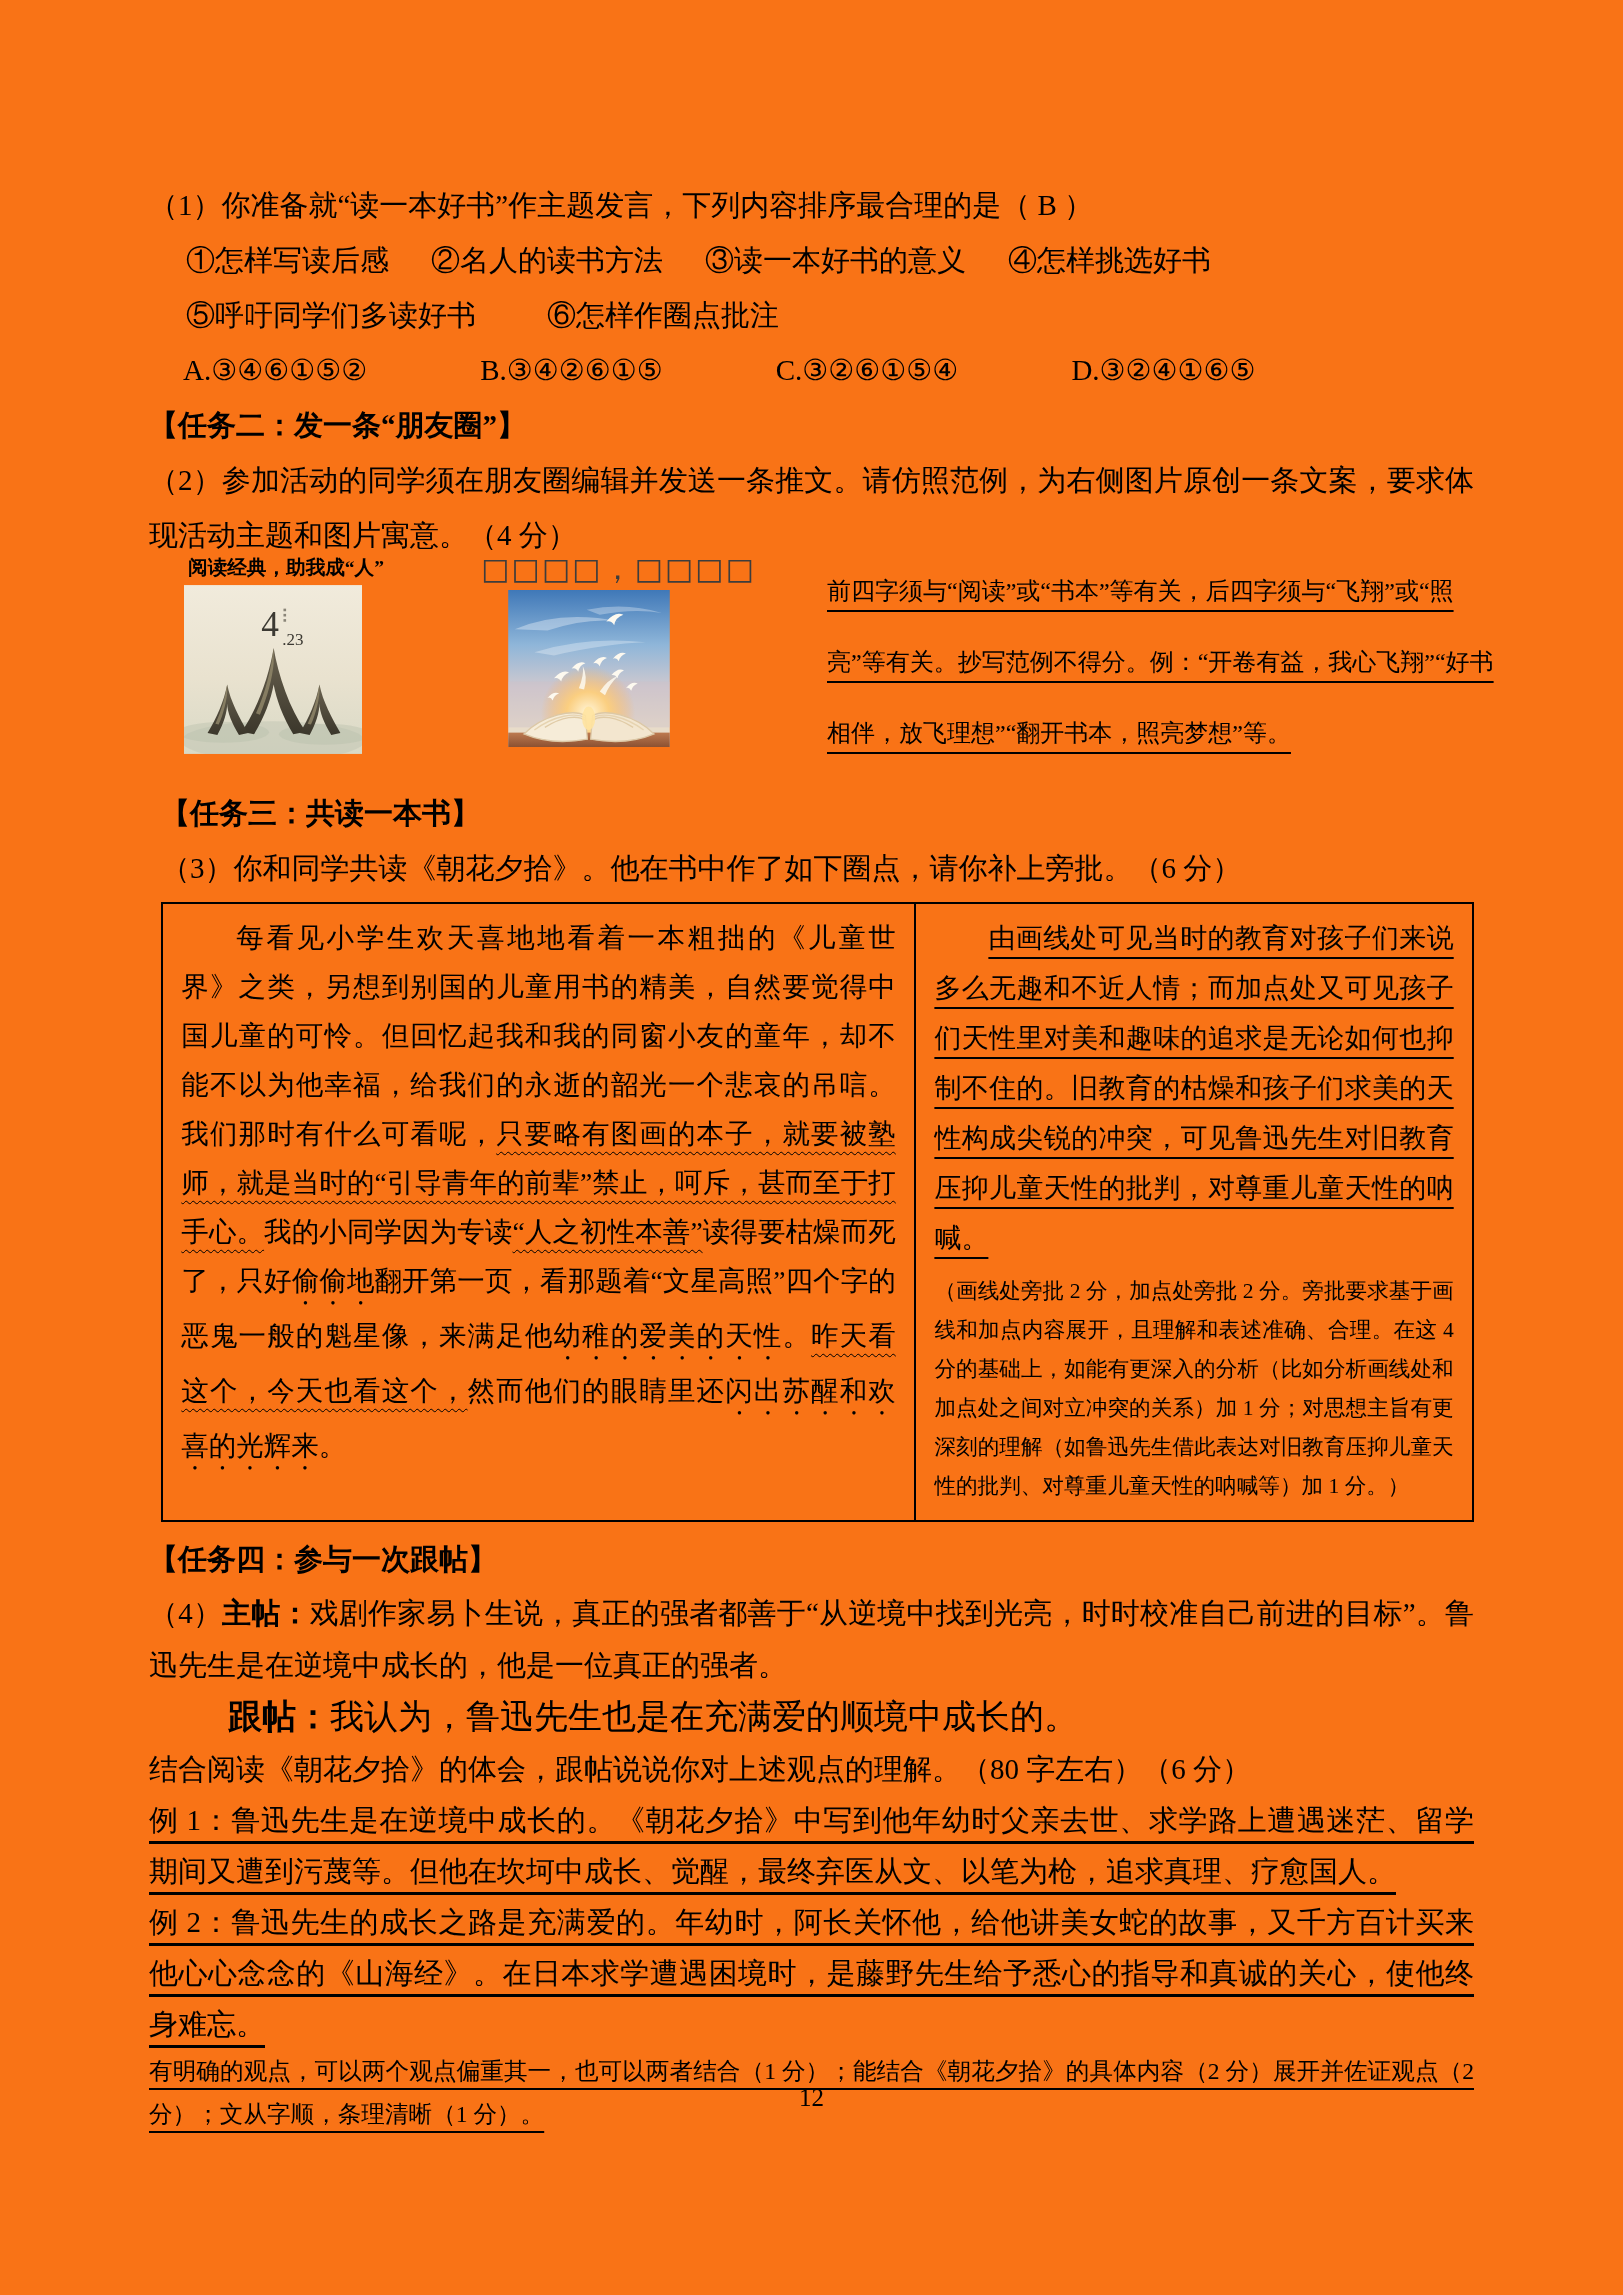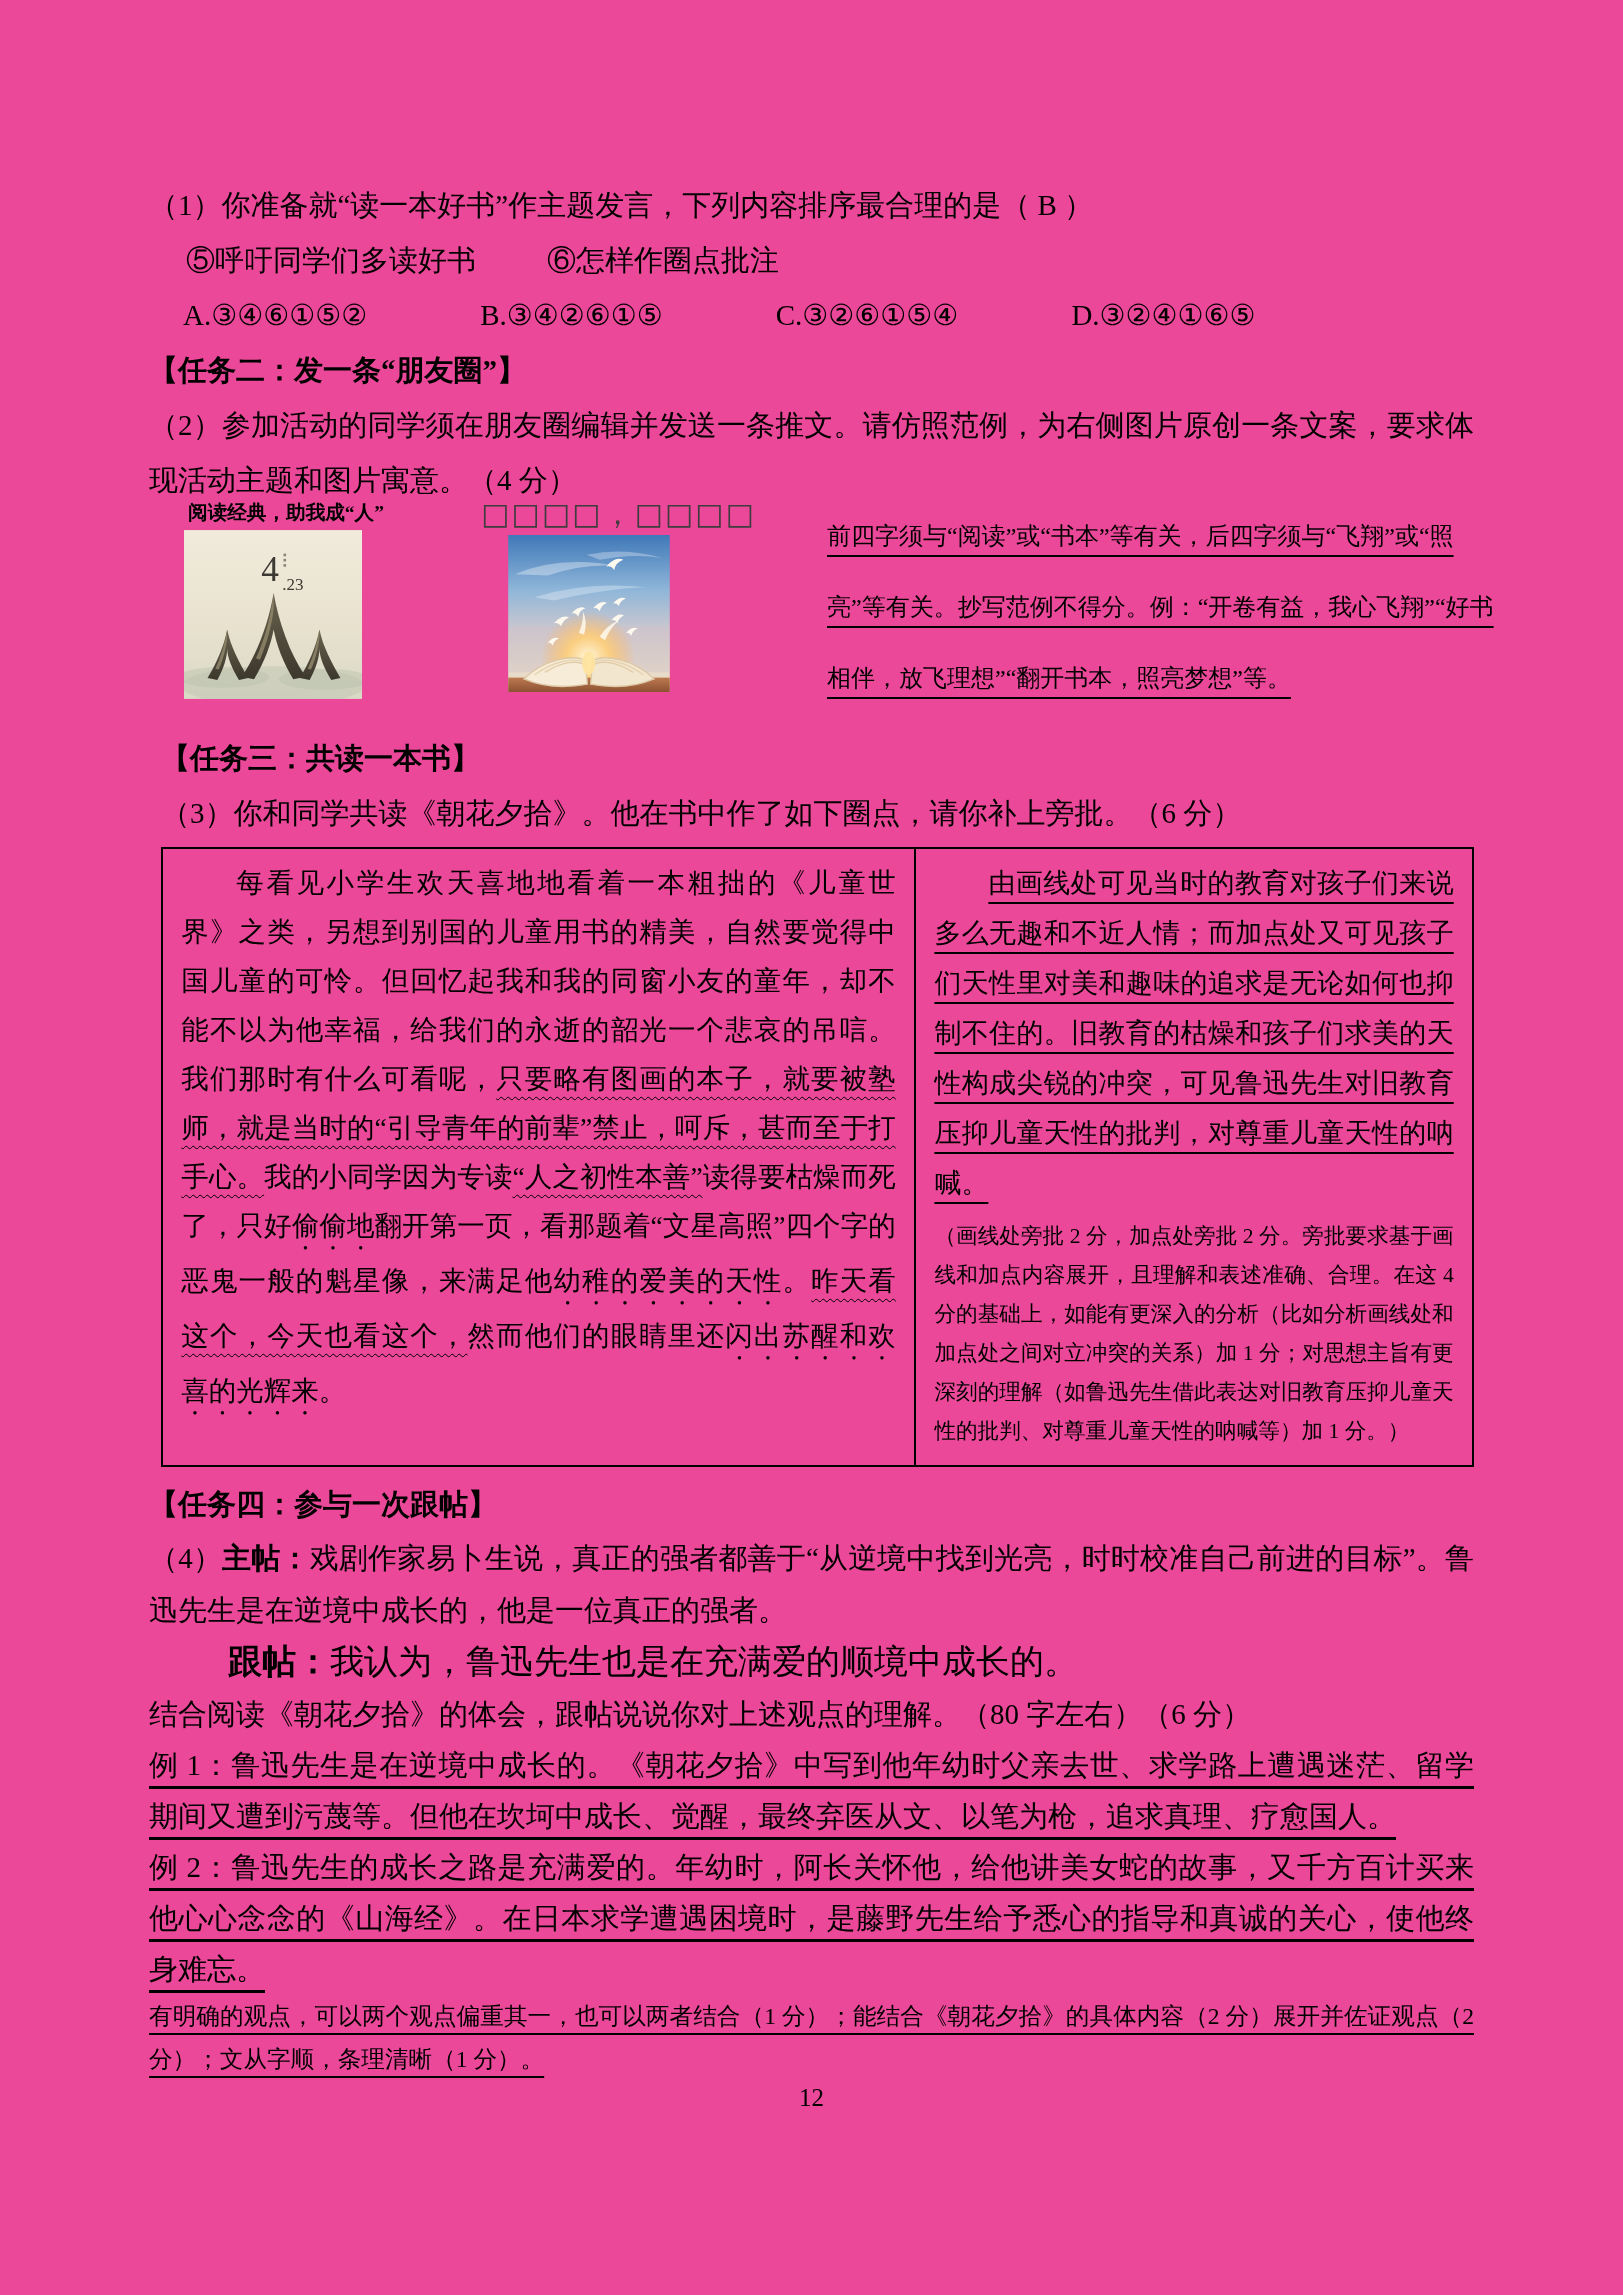"（1）你准备就“读一本好书”作主题发言，下列内容排序最合理的是（ B ）" .page { background: #ec4899 -> #f97316 }
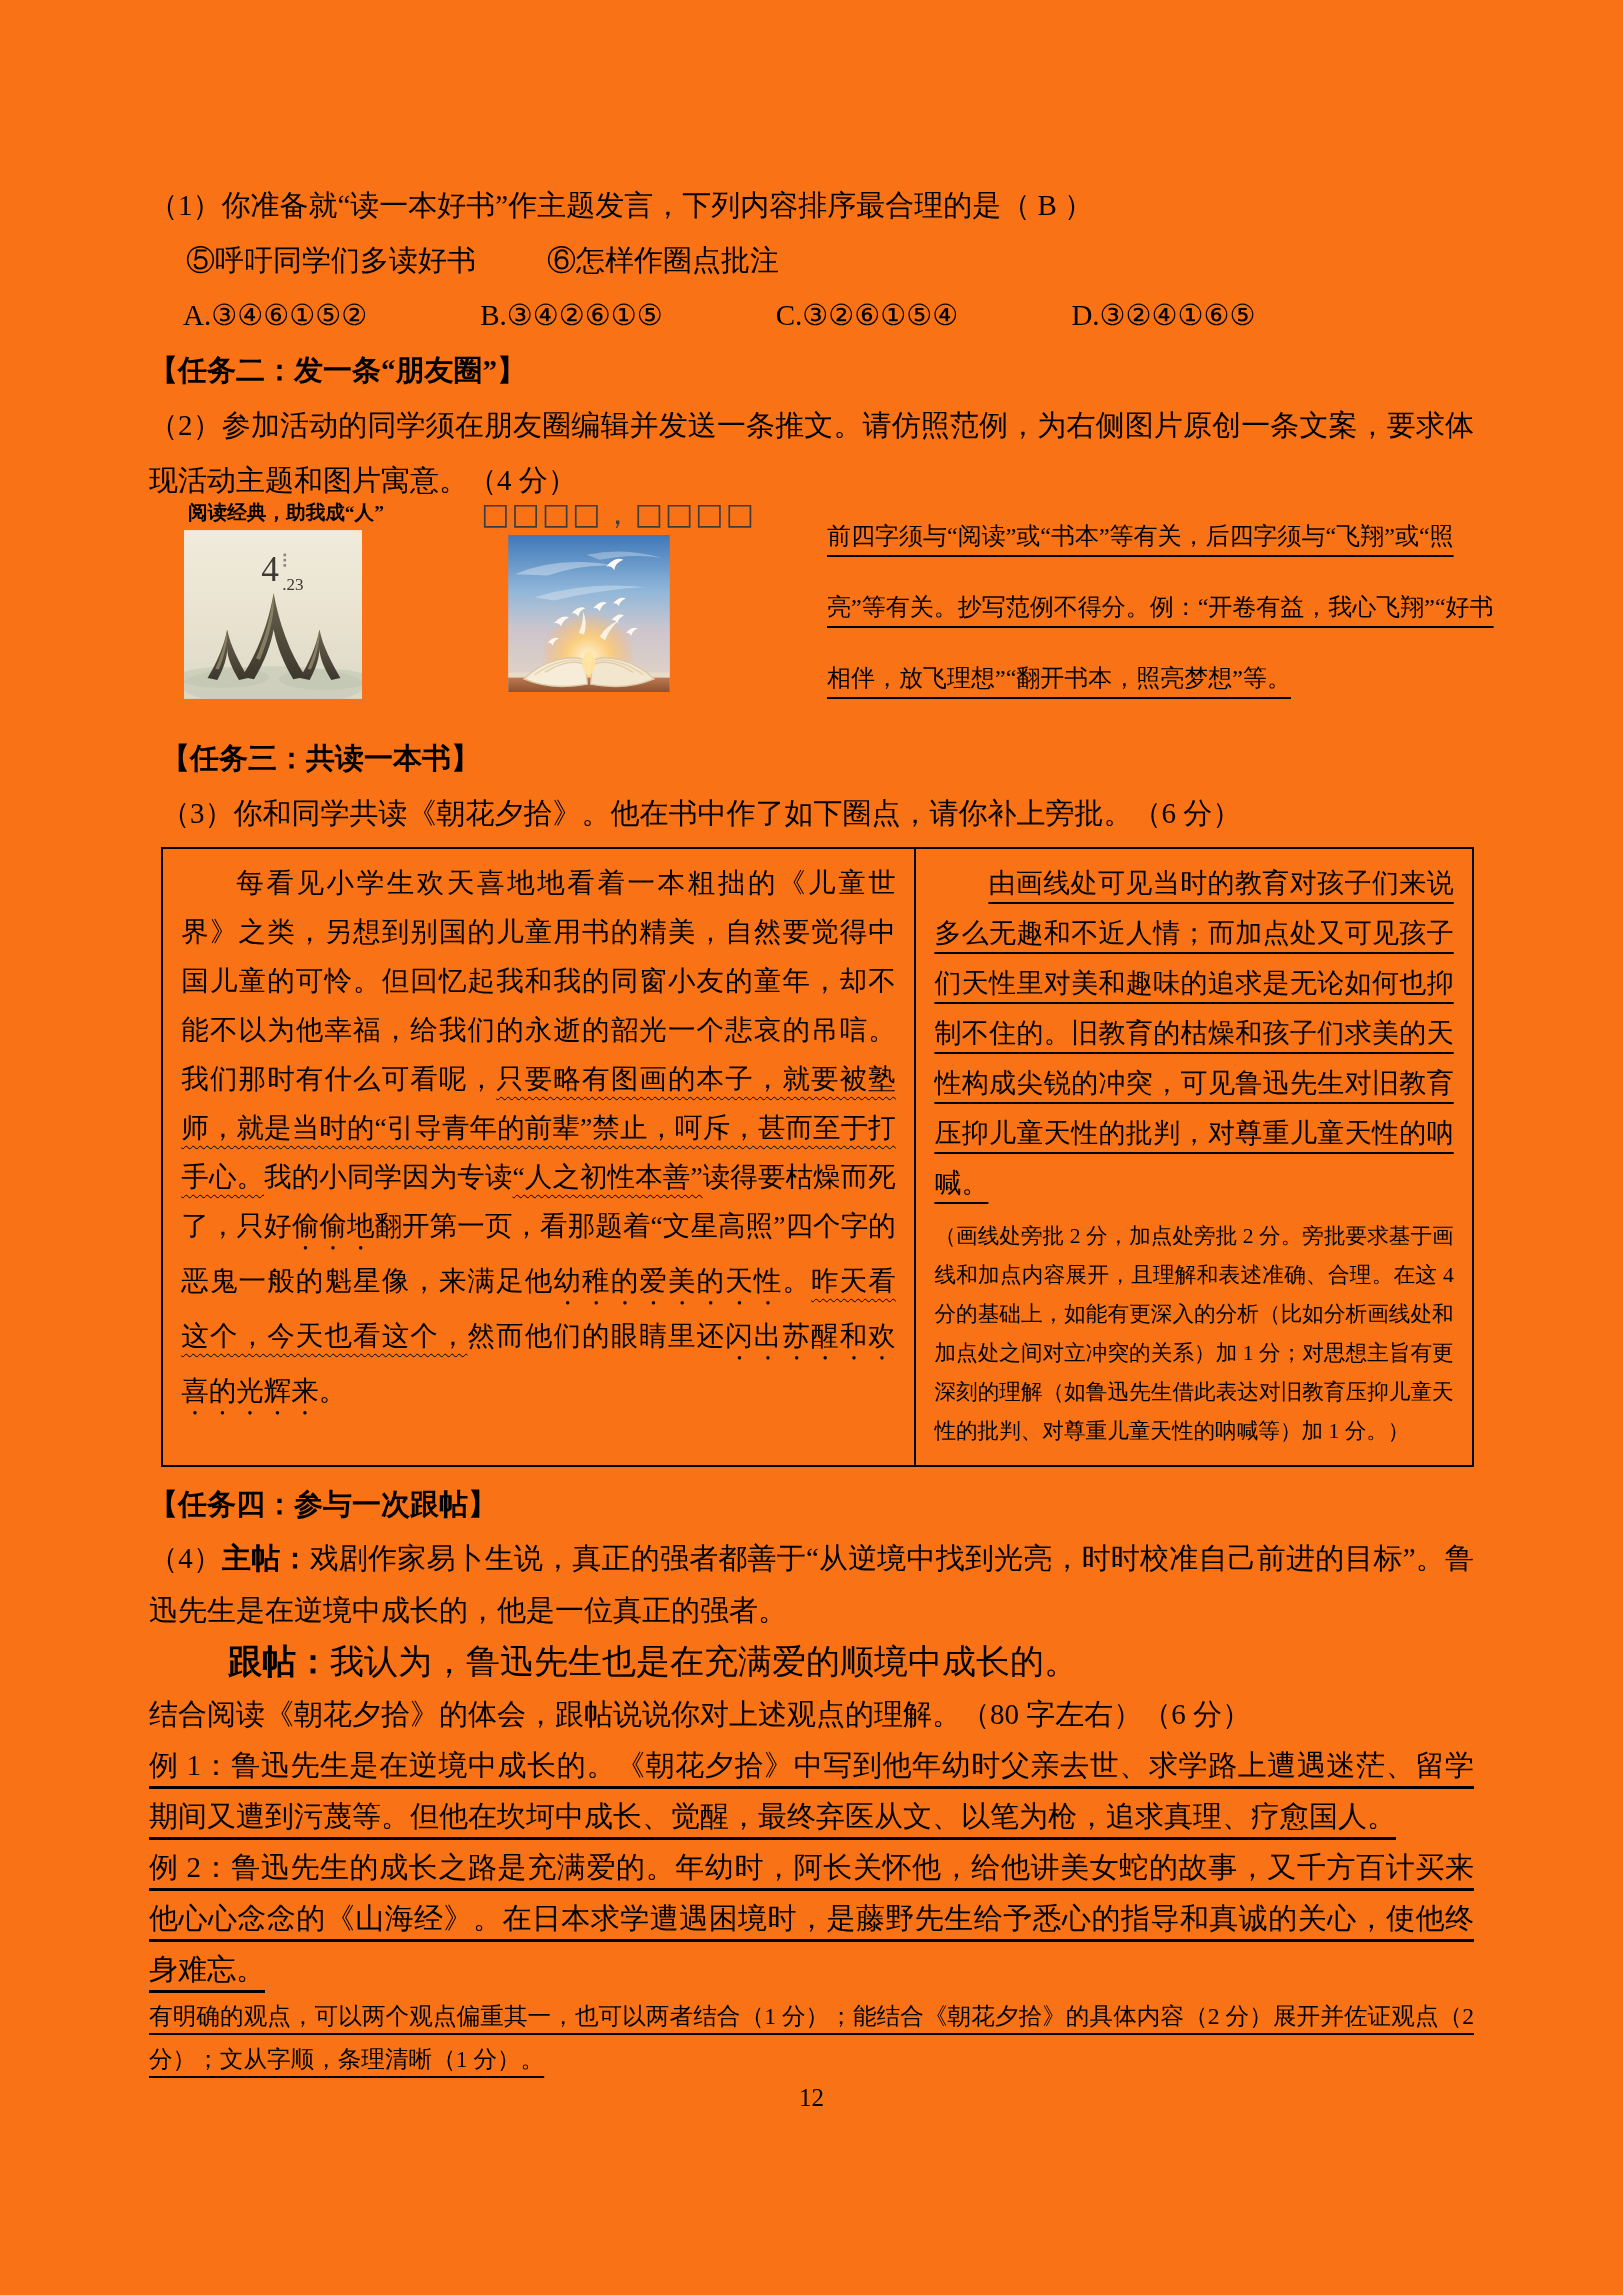"①怎样写读后感 ②名人的读书方法 ③读一本好书的意义 ④怎样挑选好书" div.q1-line { html: none -> <div> <span>①怎样写读后感</span><span>②名人的读书方法</span><span>③读一本好书的意义</span><span>④怎样挑选好书</span> </div> }
